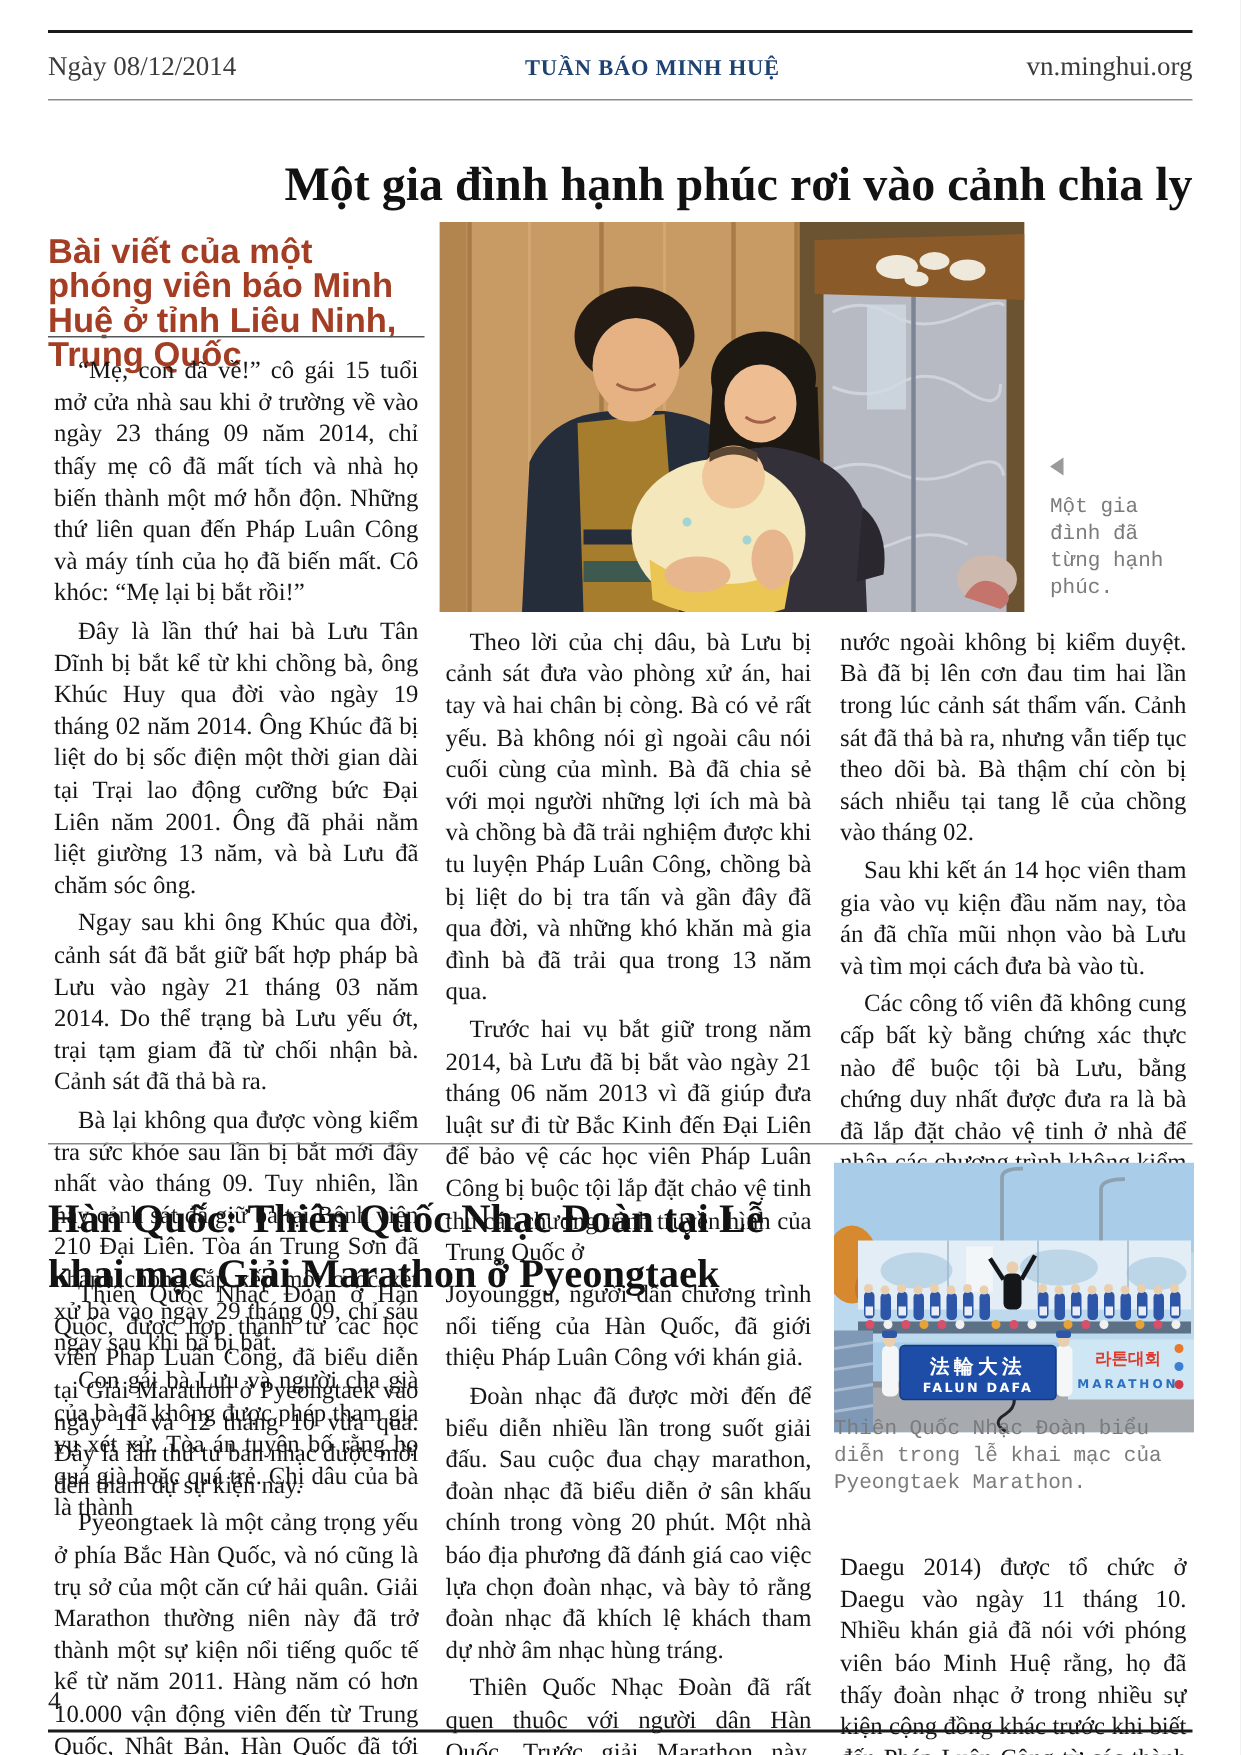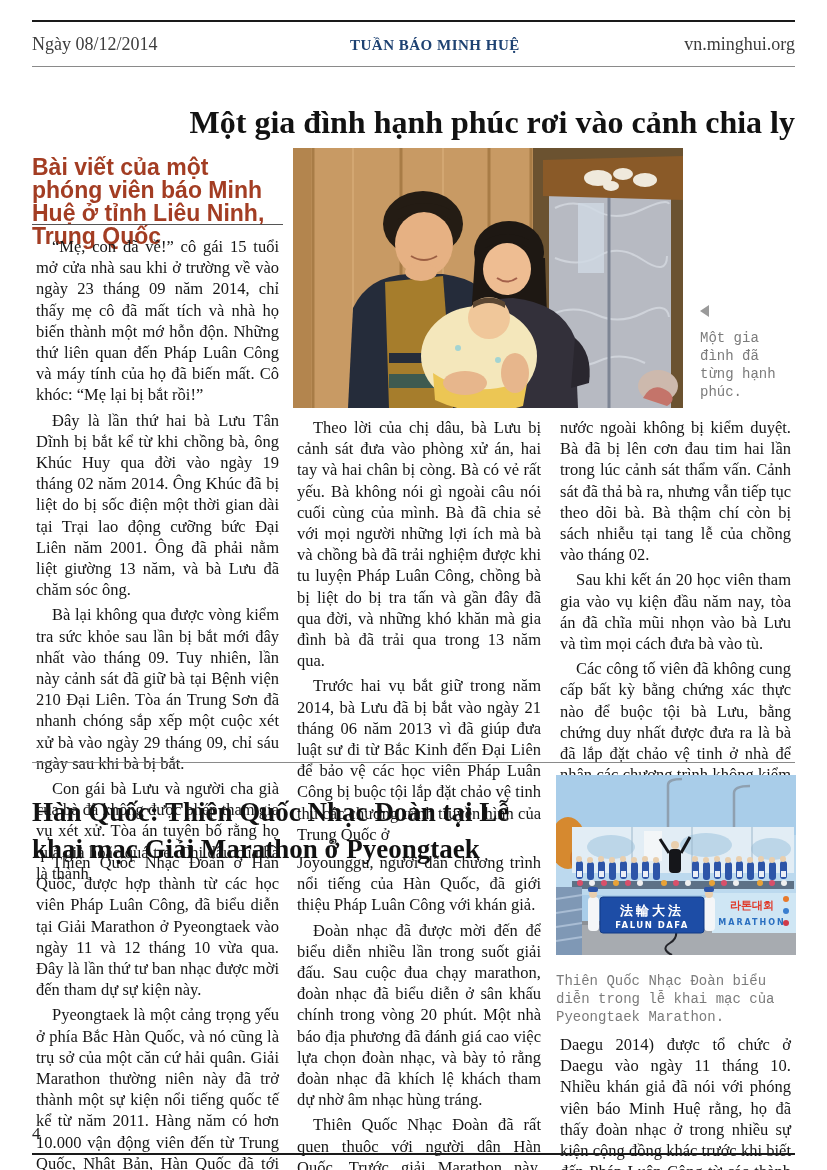"Sau khi kết án 20" p { text: 20 -> 14 }
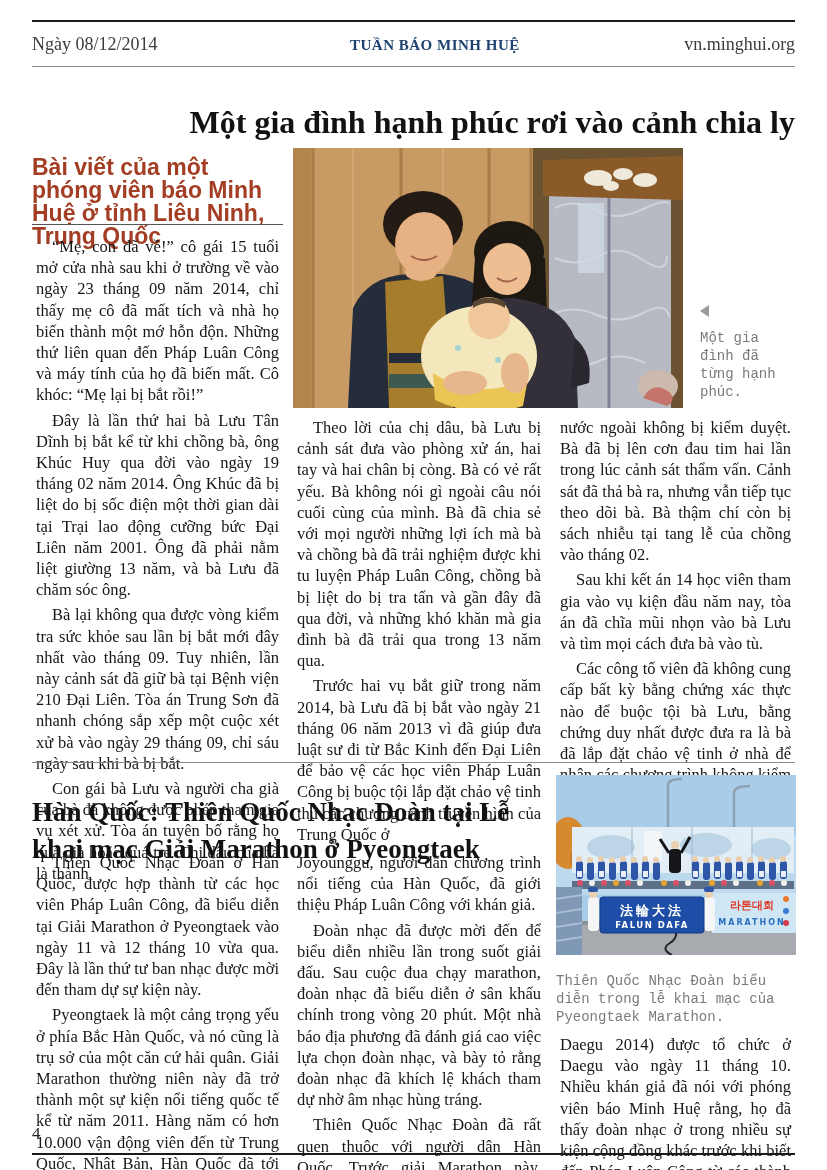"Ngay sau khi ông Khúc" p { html: none -> <p>Ngay sau khi ông Khúc qua đời, cảnh sát đã bắt giữ bất hợp pháp bà Lưu vào ngày 21 tháng 03 năm 2014. Do thể trạng bà Lưu yếu ớt, trại tạm giam đã từ chối nhận bà. Cảnh sát đã thả bà ra.</p> }
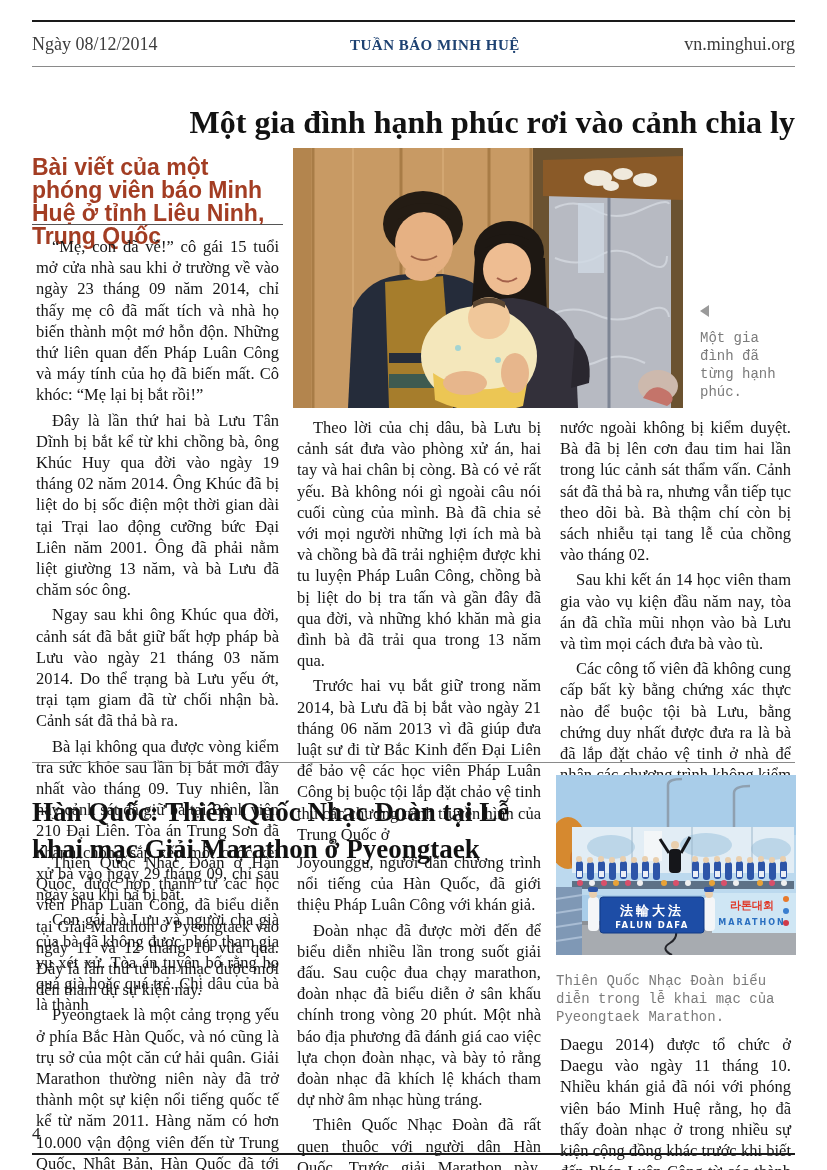"Thiên Quốc Nhạc Đoàn biểu" .cap2 { top: 972px -> 944px }
